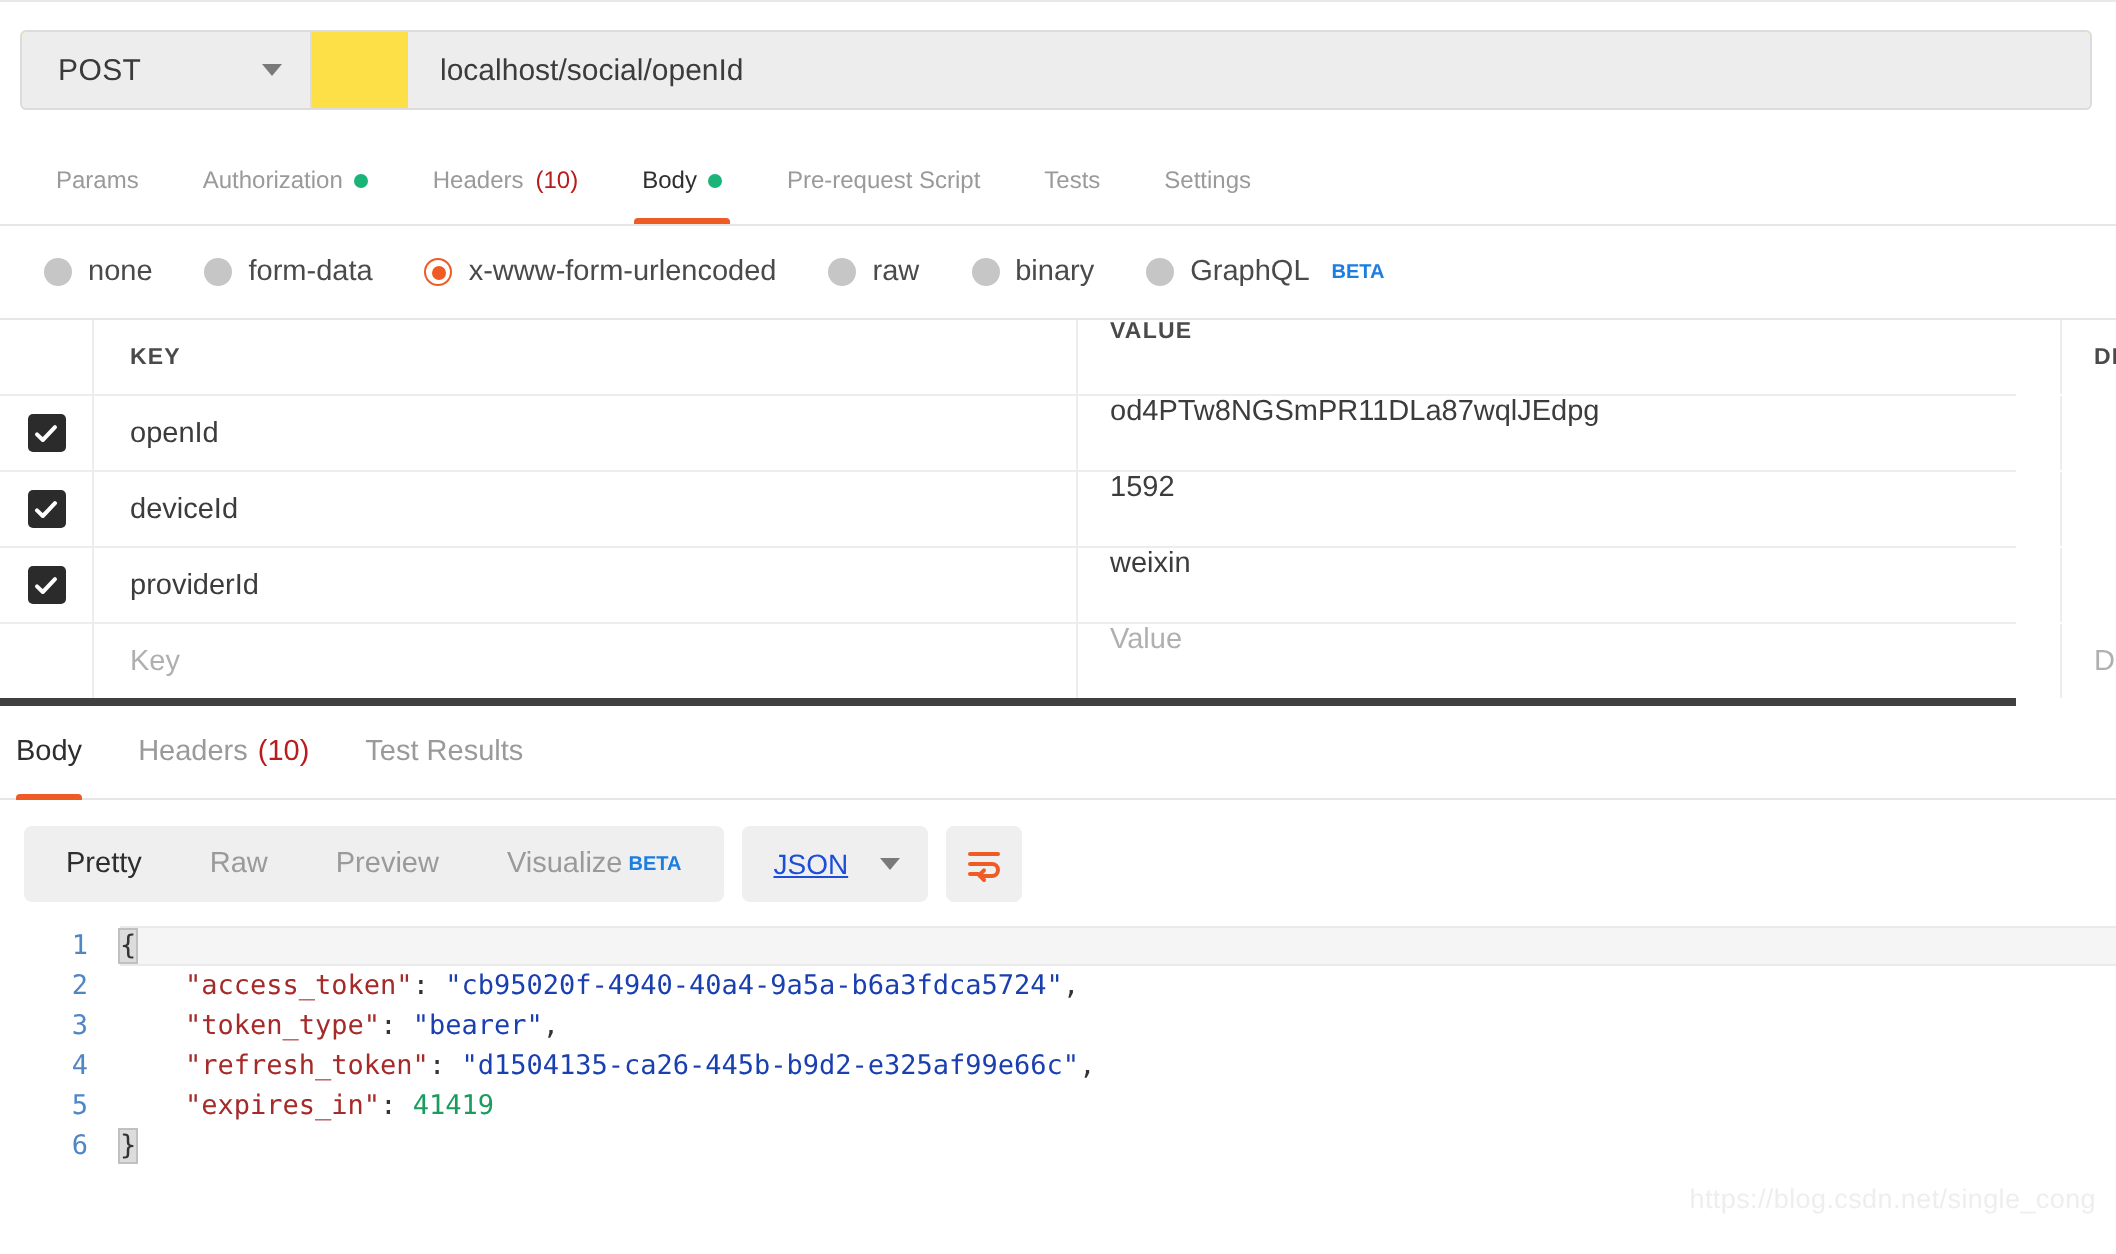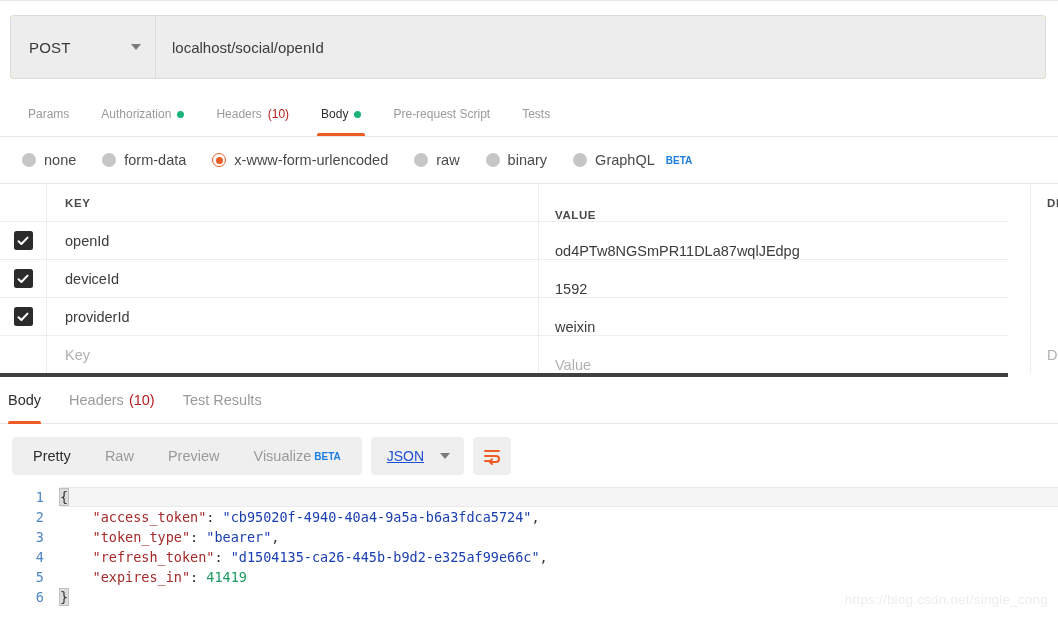"POST" .urlbar { gap: none -> 48px; height: 64px -> 40px }
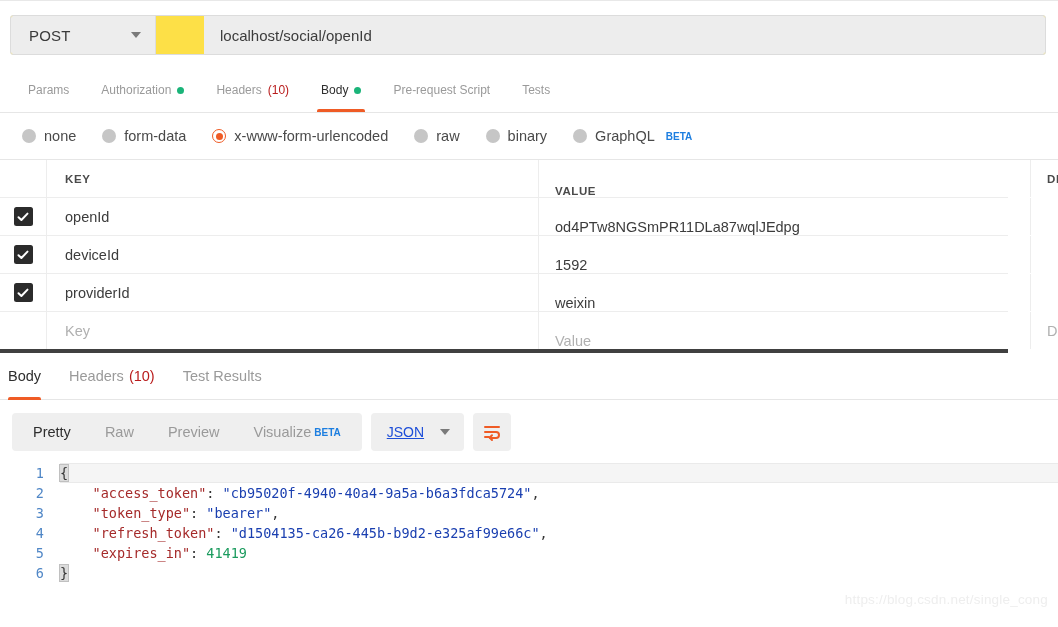"Settings" div.tab { html: none -> <div> <span>Settings</span> </div> }
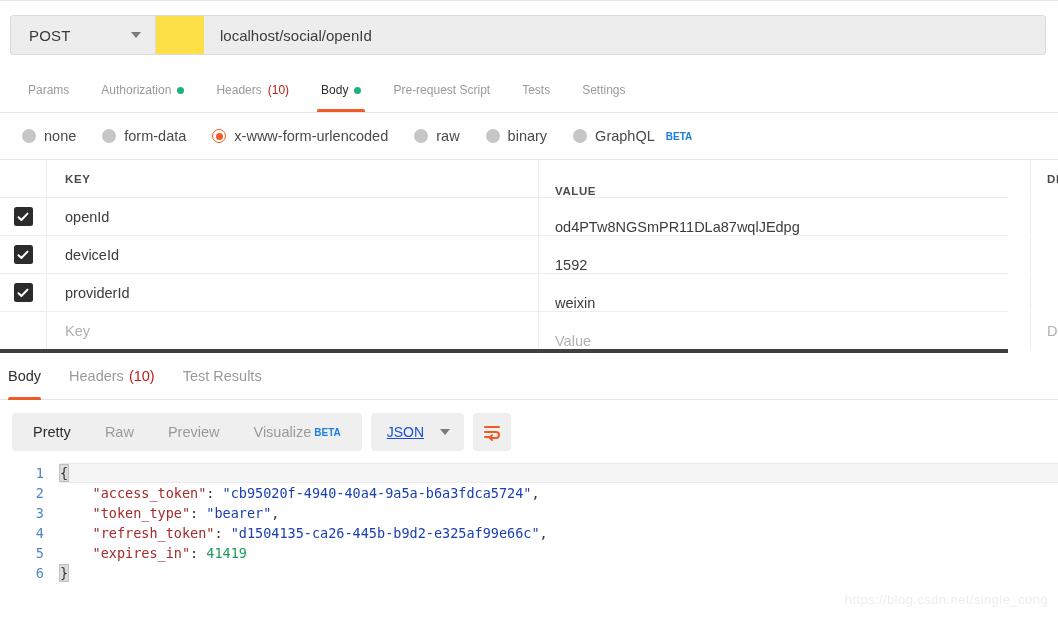"VALUE" .cell-val { align-items: flex-end -> flex-start }
